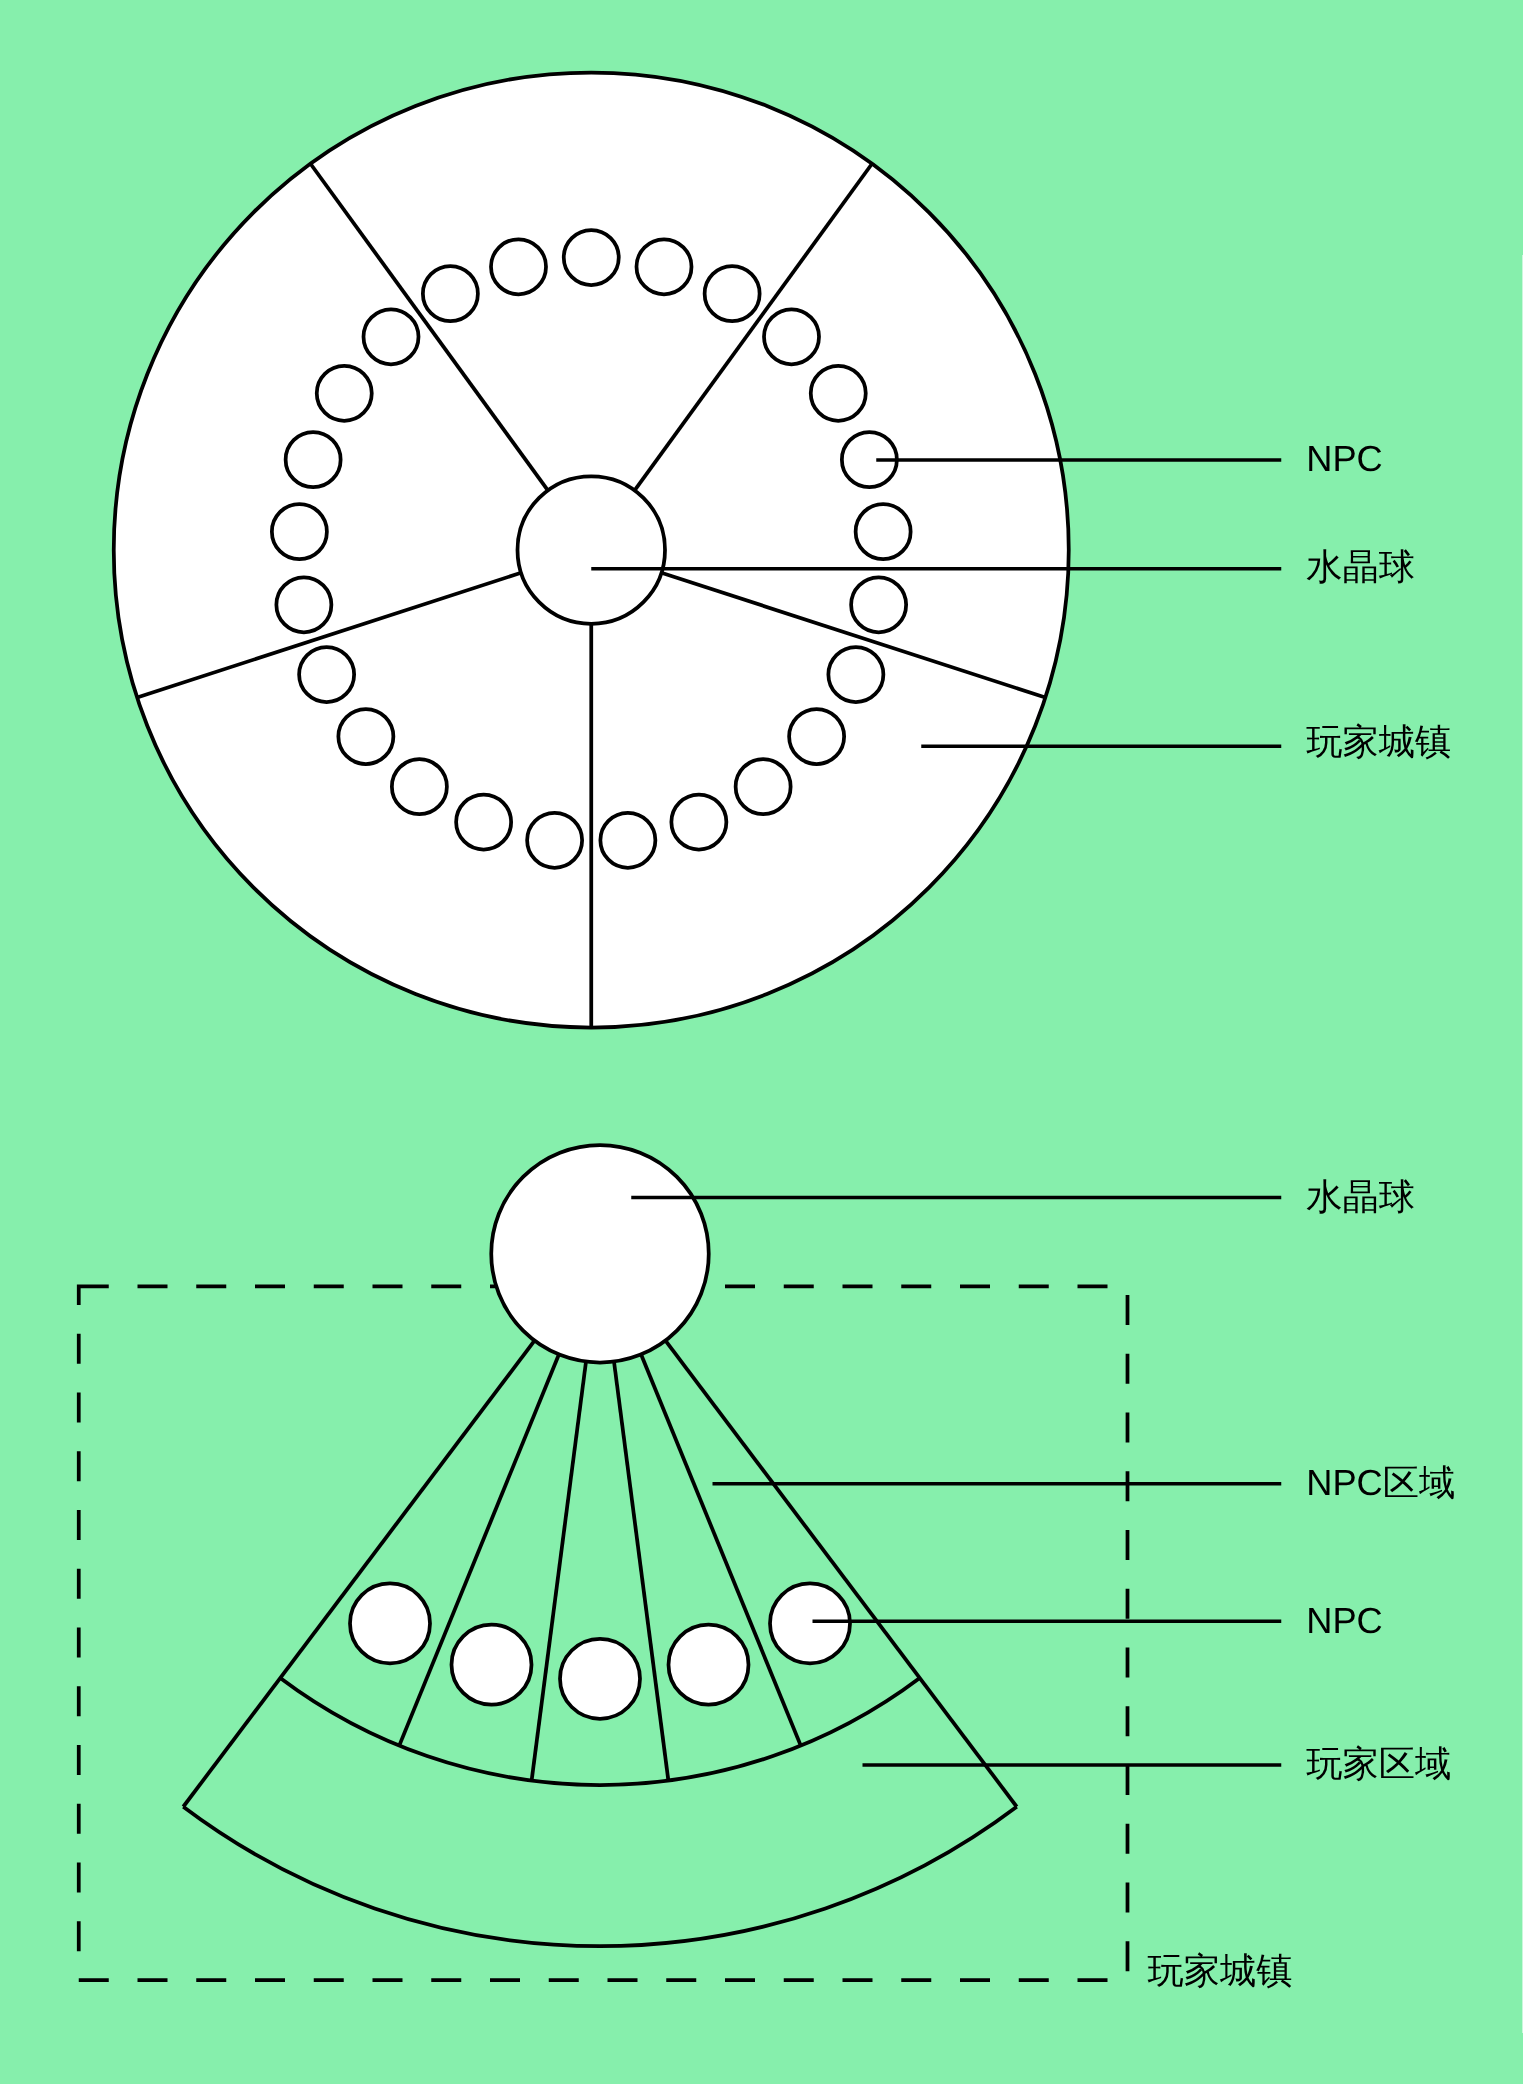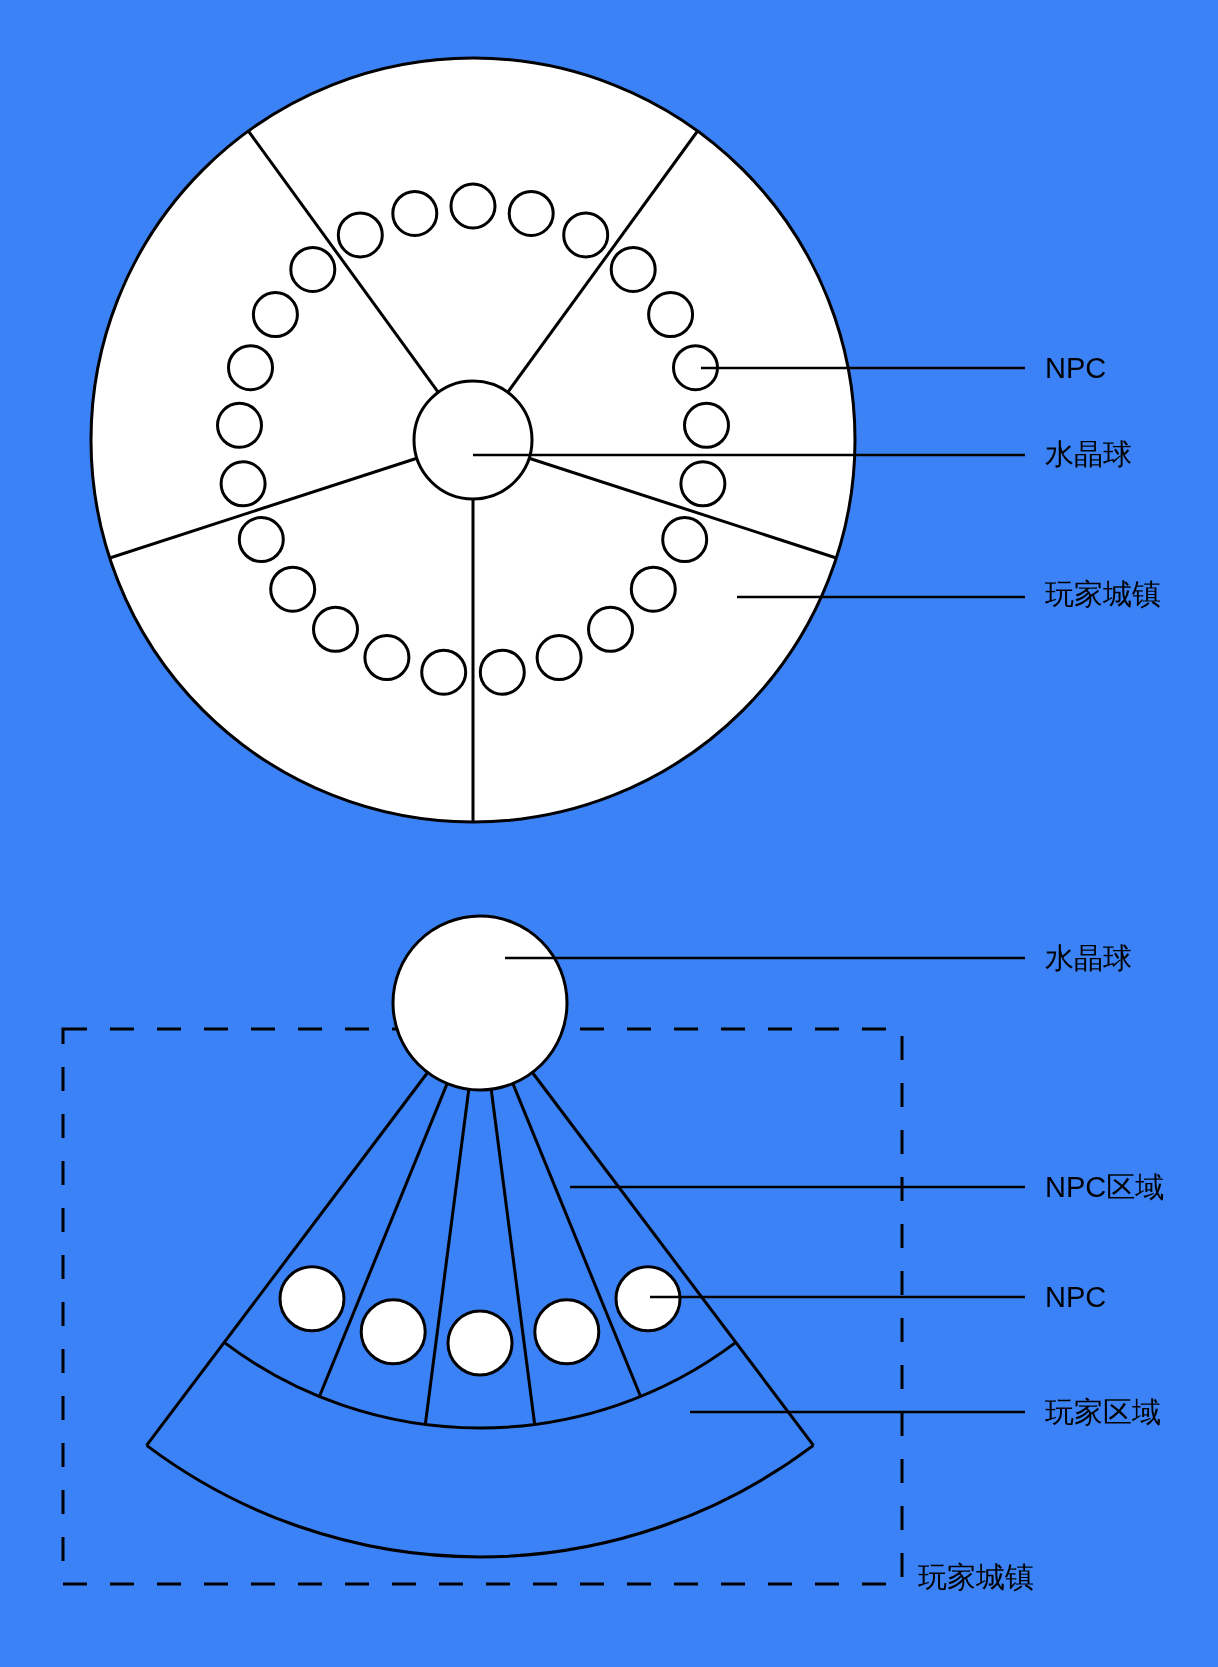"NPC" .stage { background: #3b82f6 -> #86efac }
